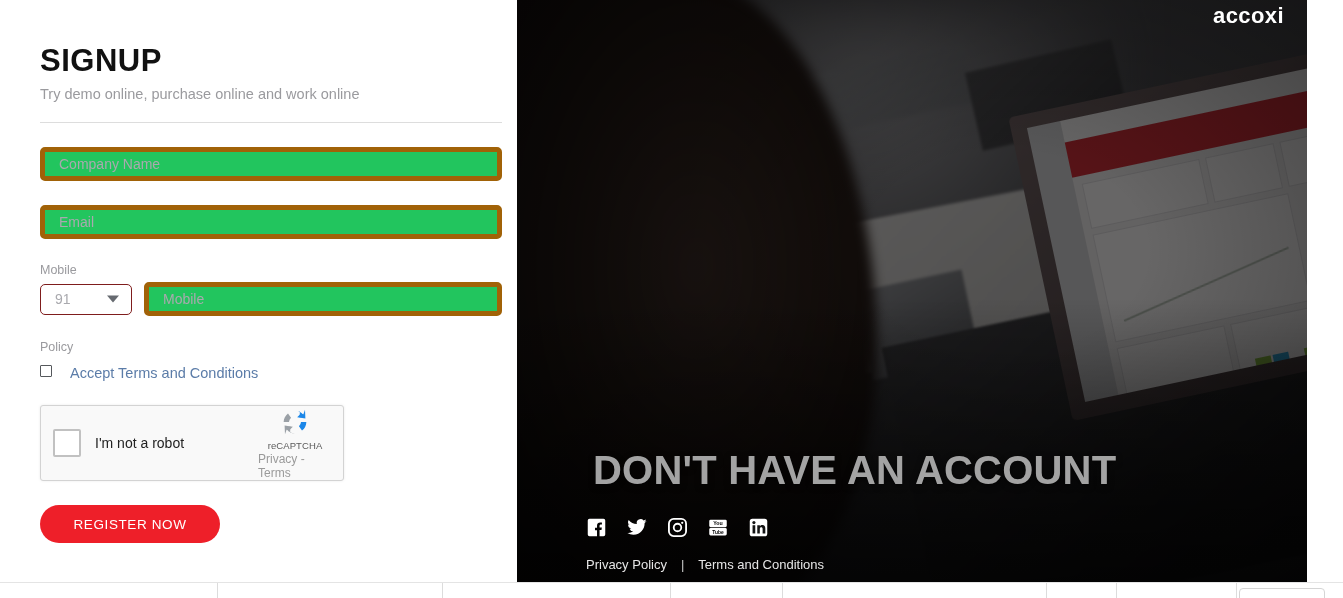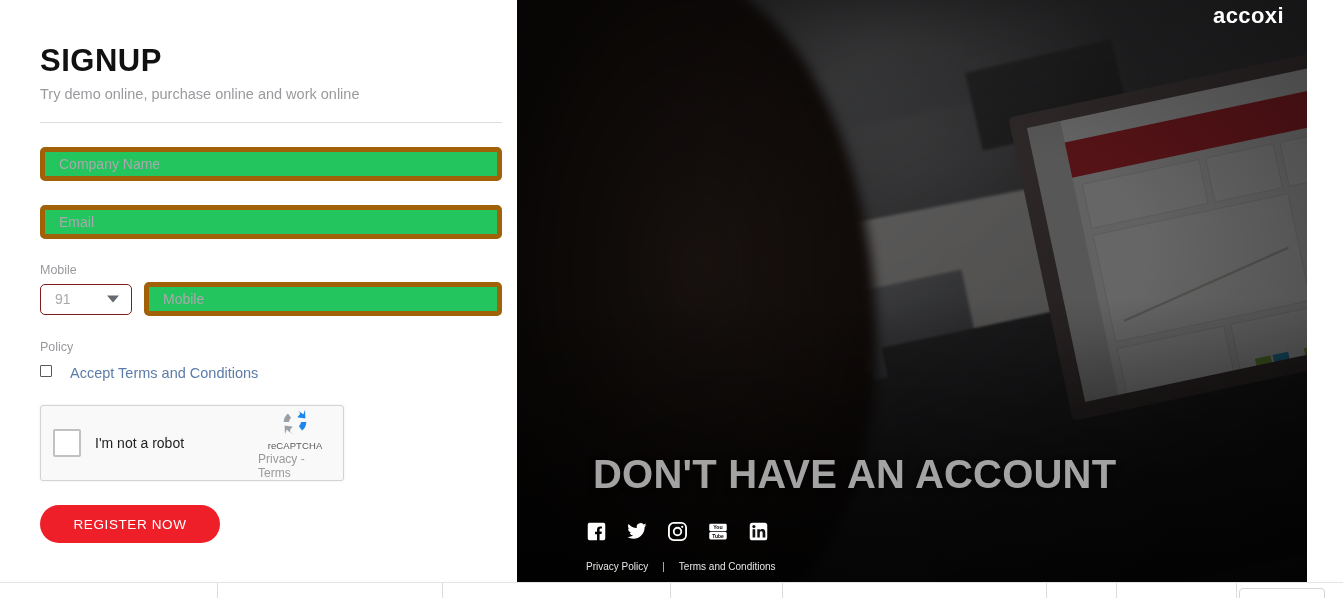"Privacy Policy" .footlinks { font-size: 10px -> 13px }
